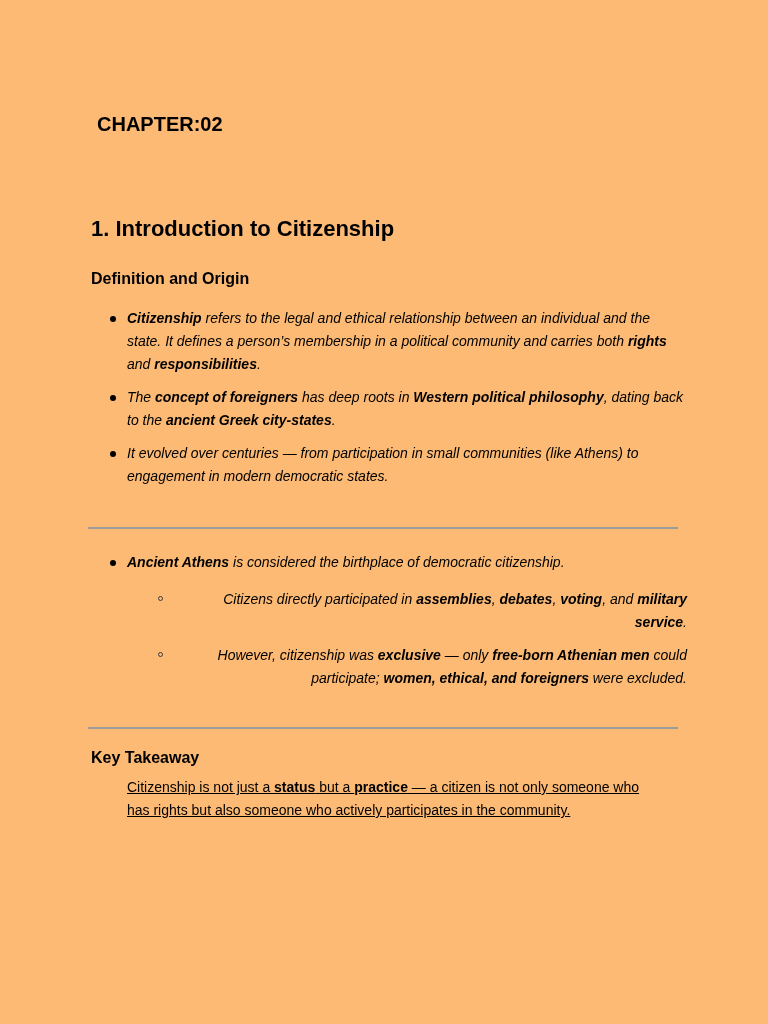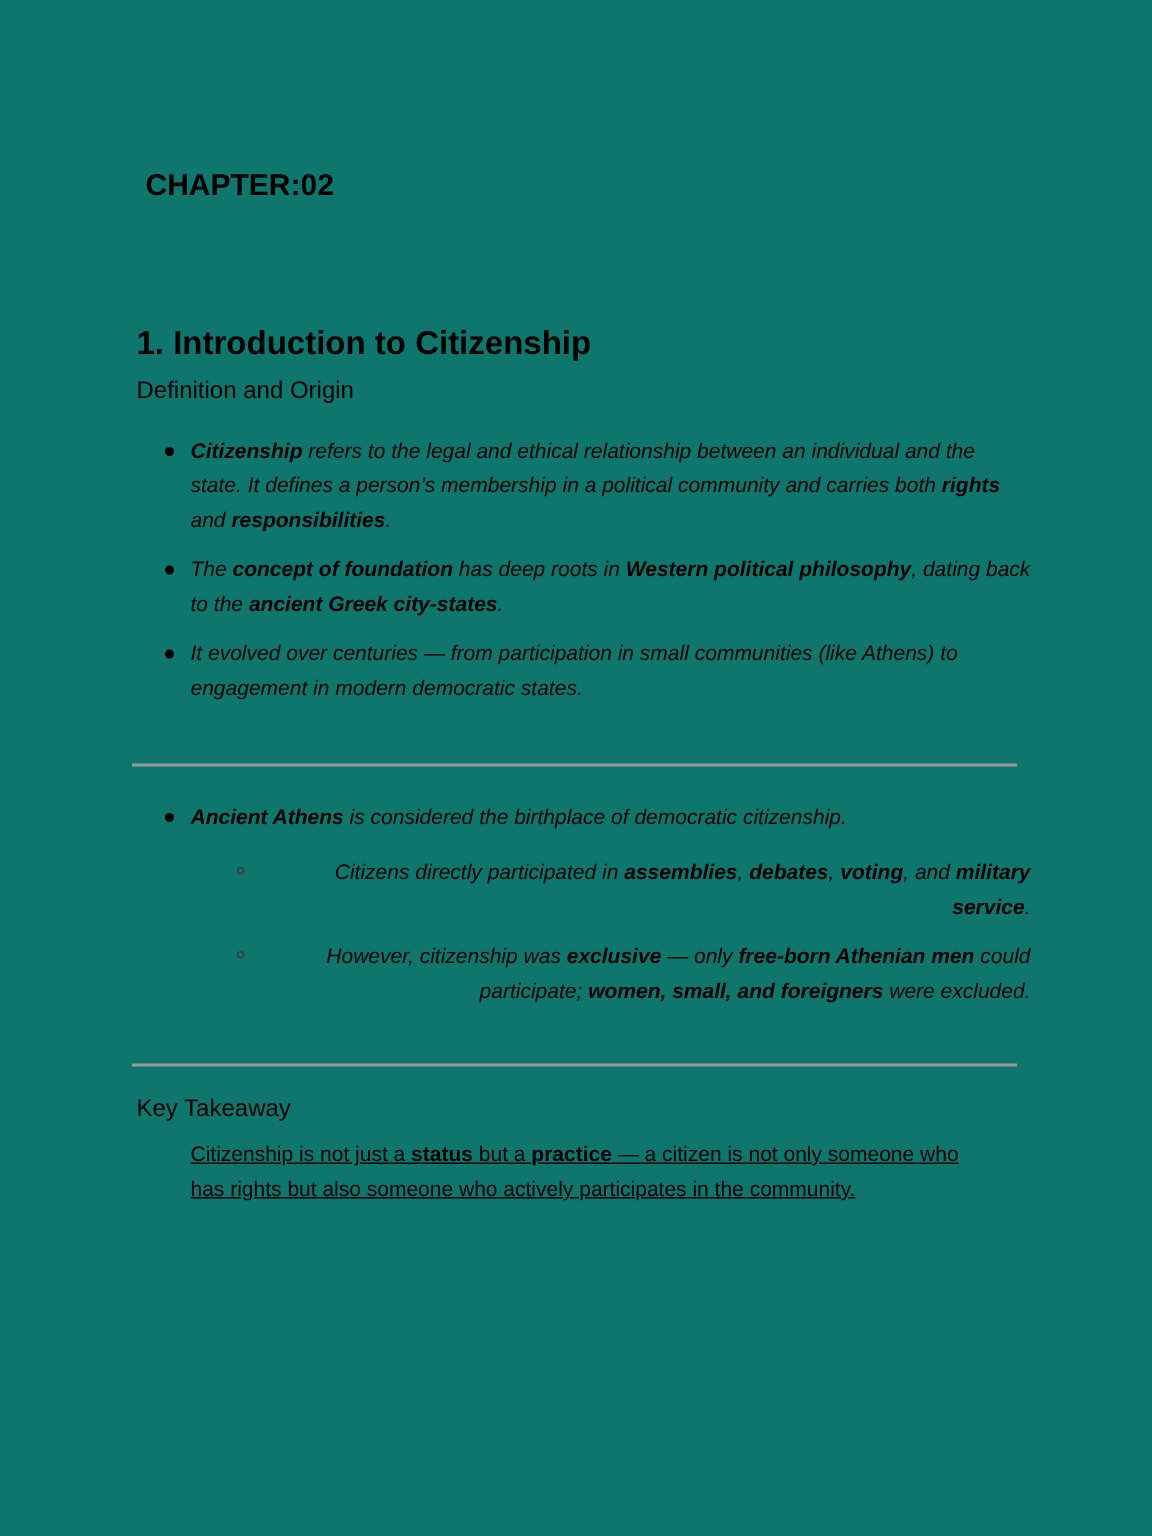"CHAPTER:02" .page { background: #0f766e -> #fdba74 }
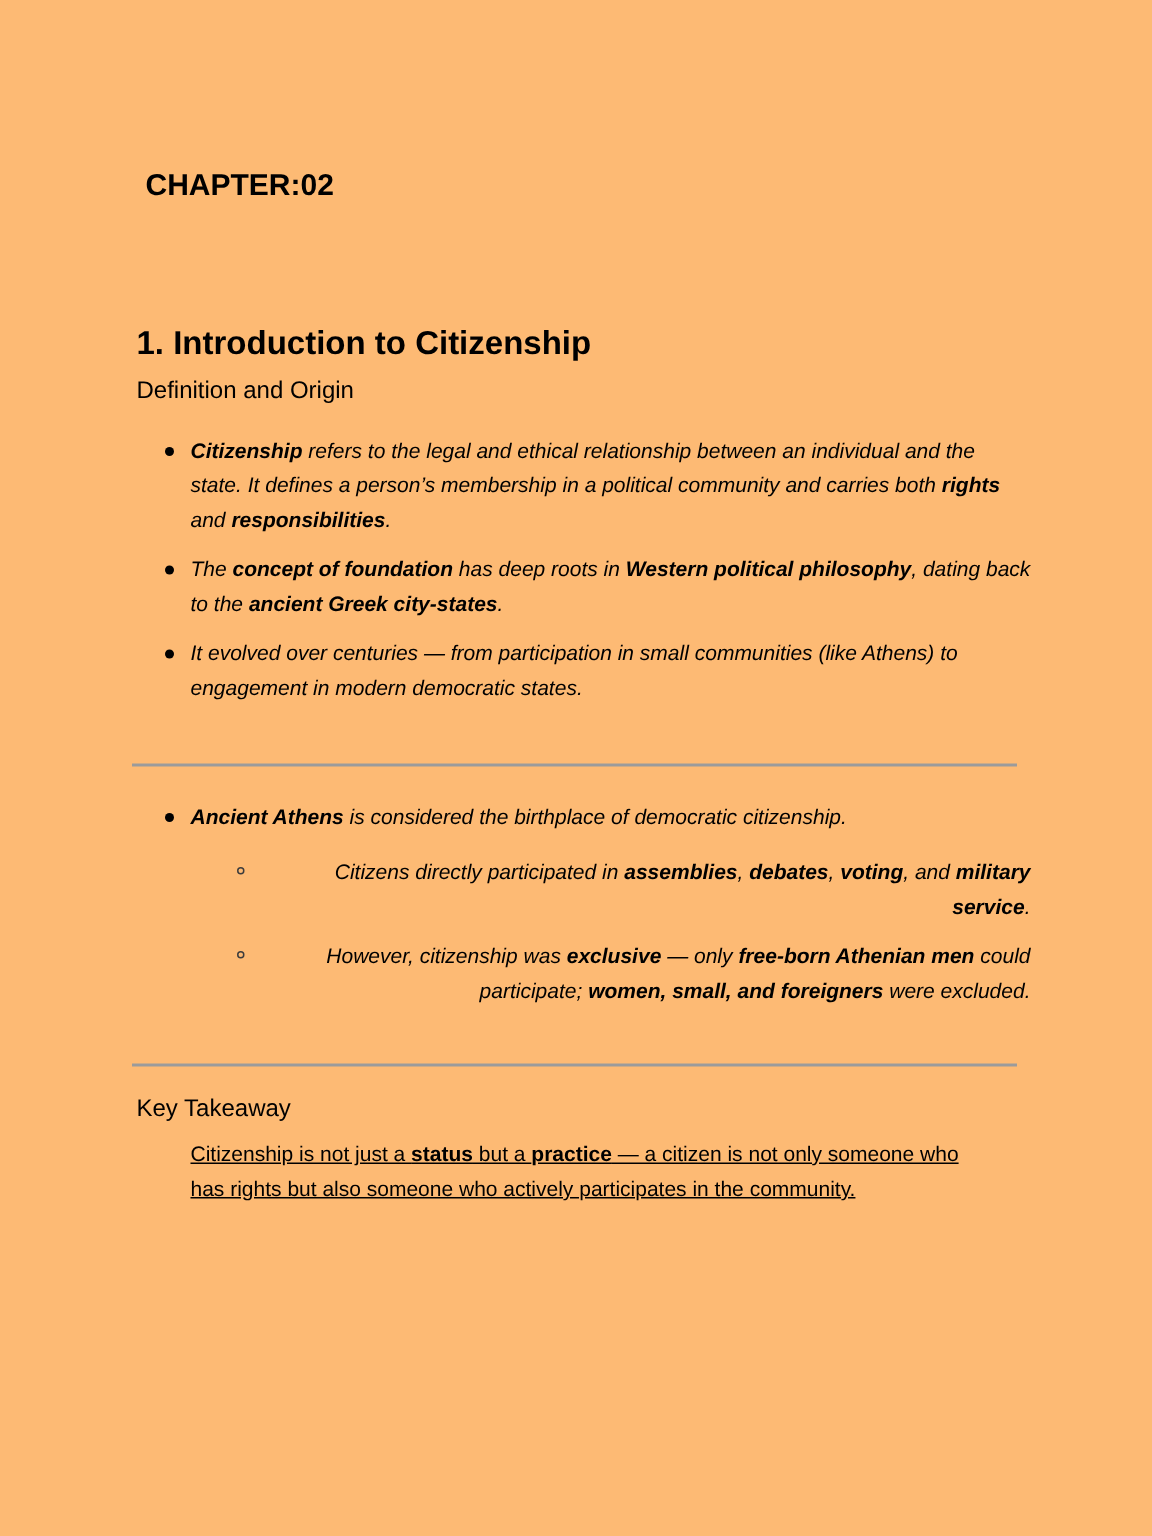"Definition and Origin" .sec-heading { font-weight: 400 -> 700; margin: 8px 0 0 91px -> 26px 0 0 91px }
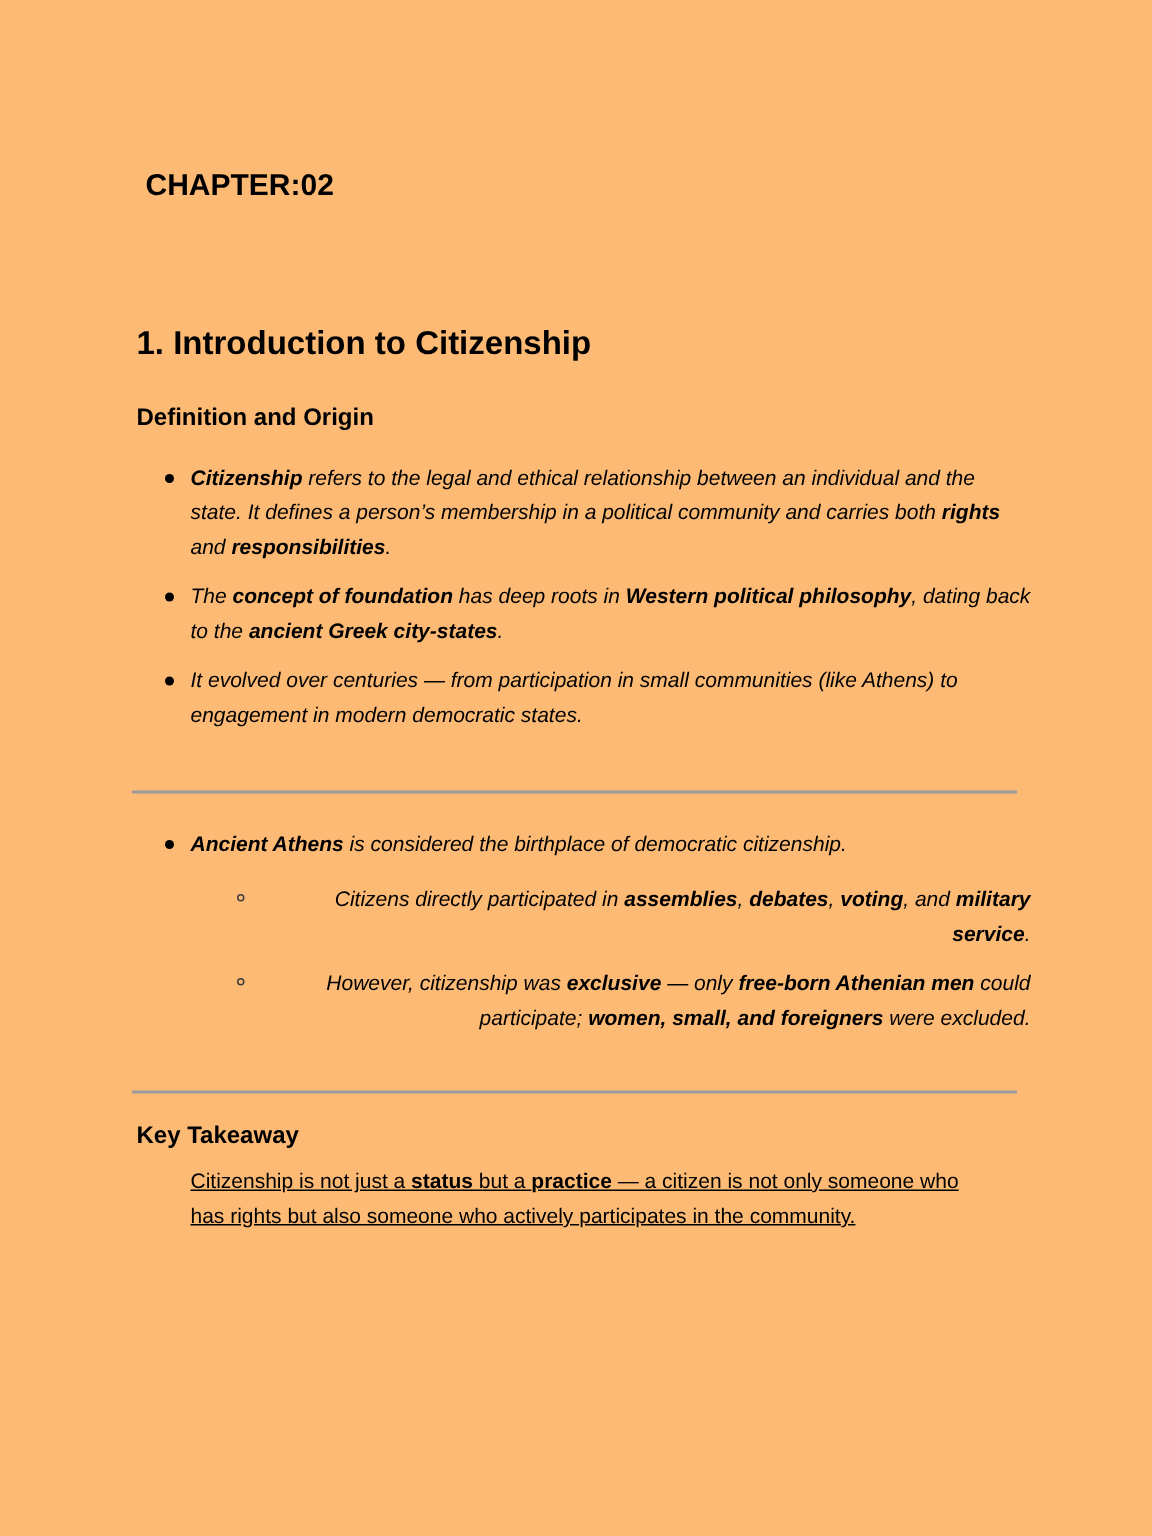"concept of foundation" b { text: foundation -> foreigners }
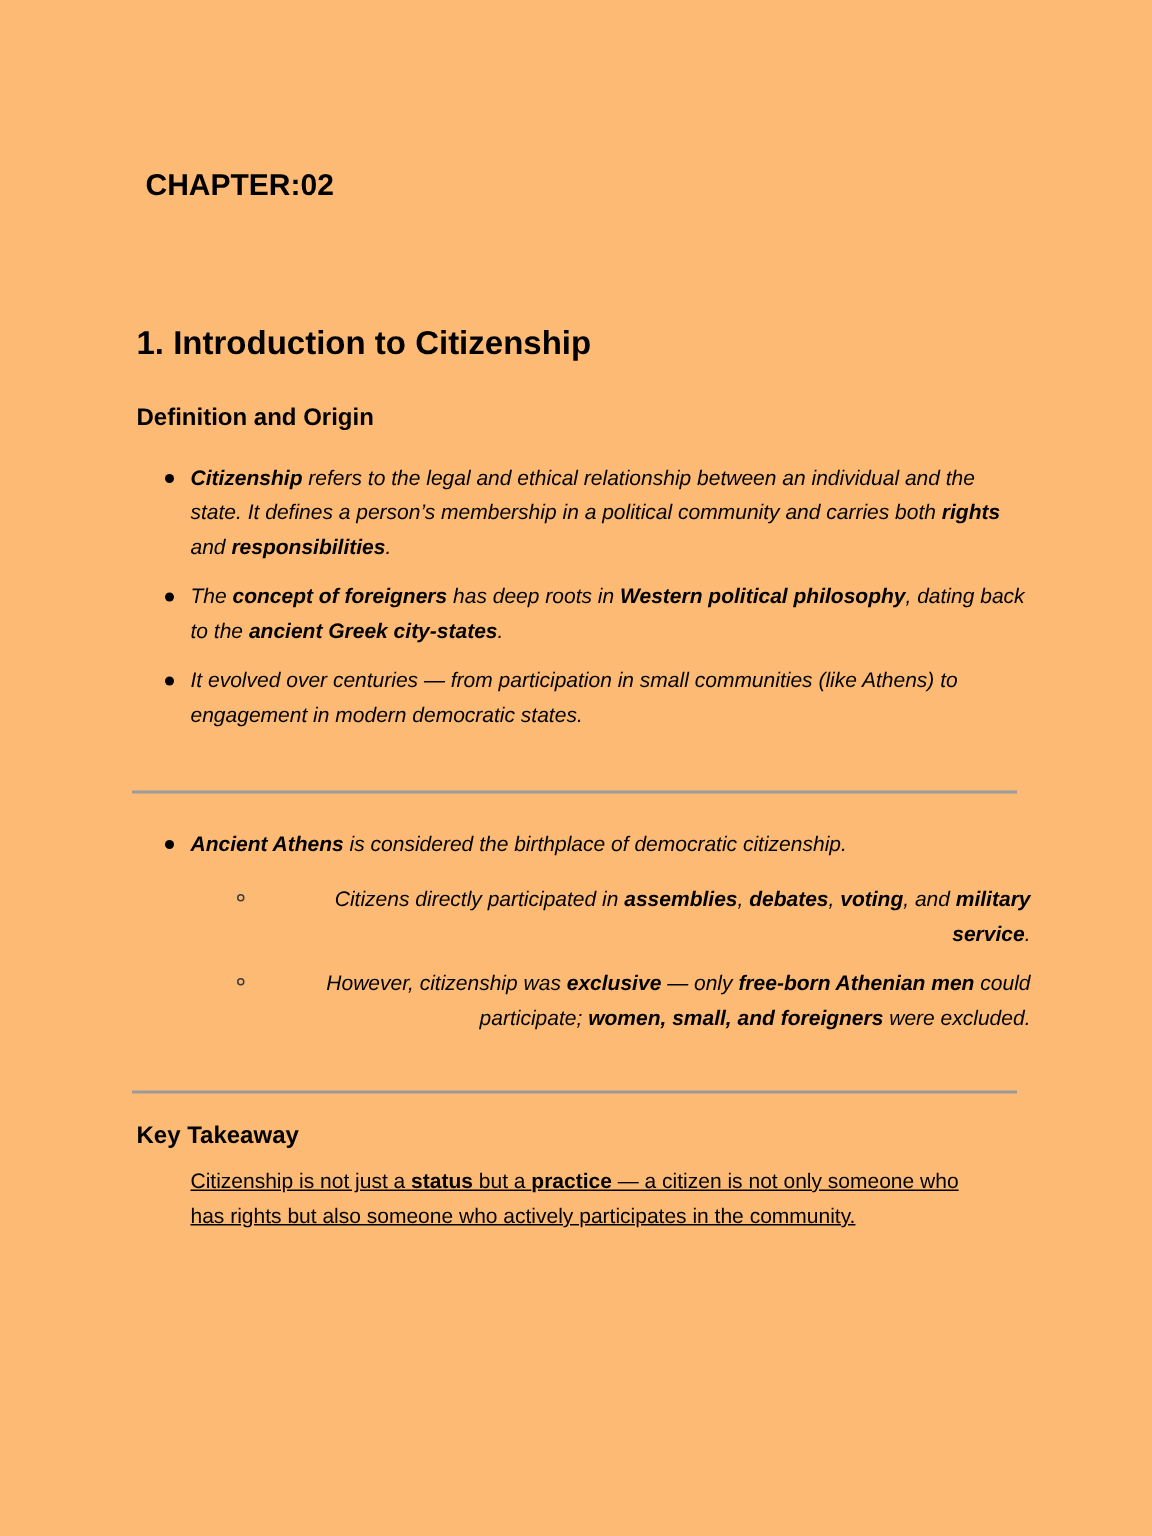"women, small, and foreigners" b { text: small -> ethical }
